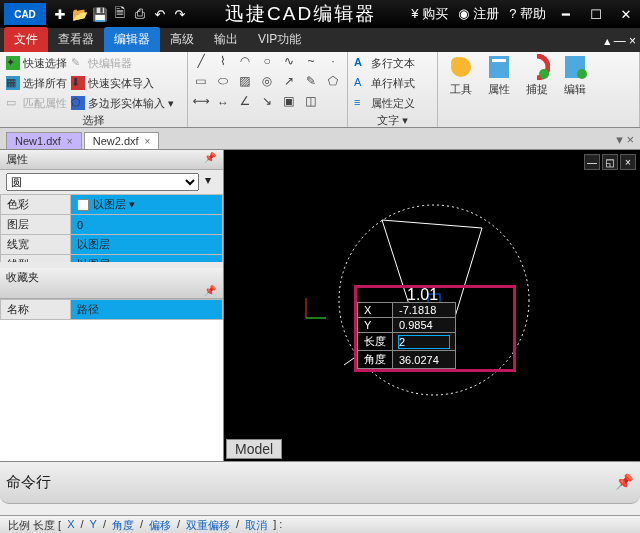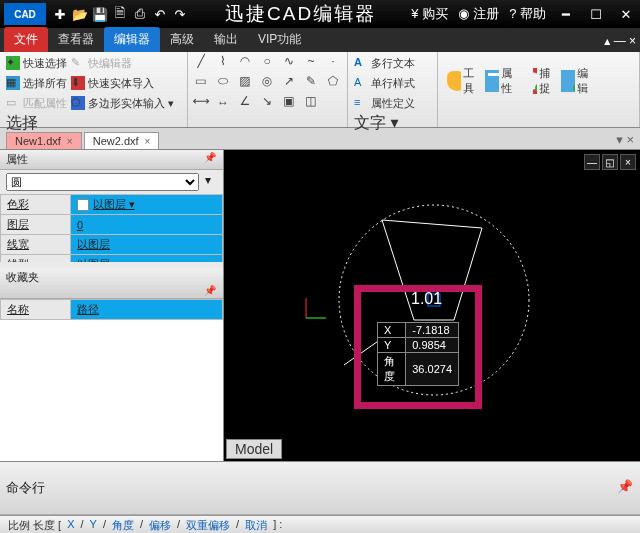"工具" .riconbig { flex-direction: none -> column }
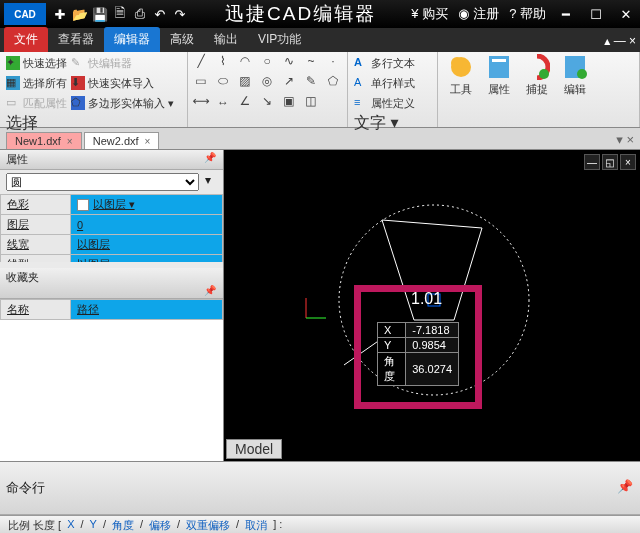"选择" .rgroup .rlabel { font-size: 16px -> 11px; text-align: none -> center }
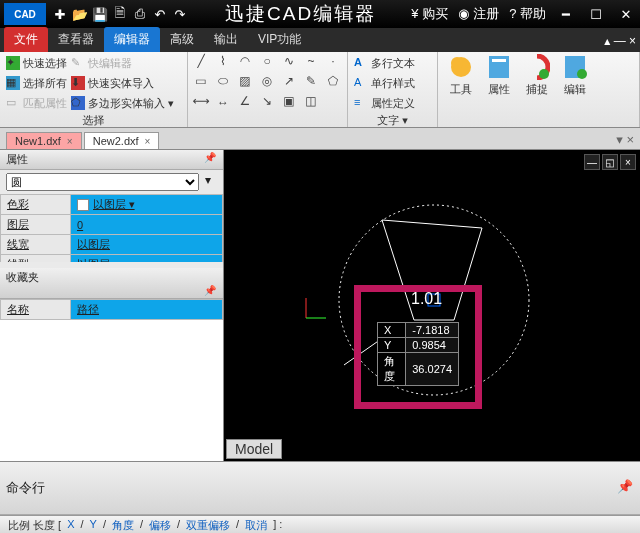"New1.dxf" .doctab { background: #fca5a5 -> #c4b5fd }
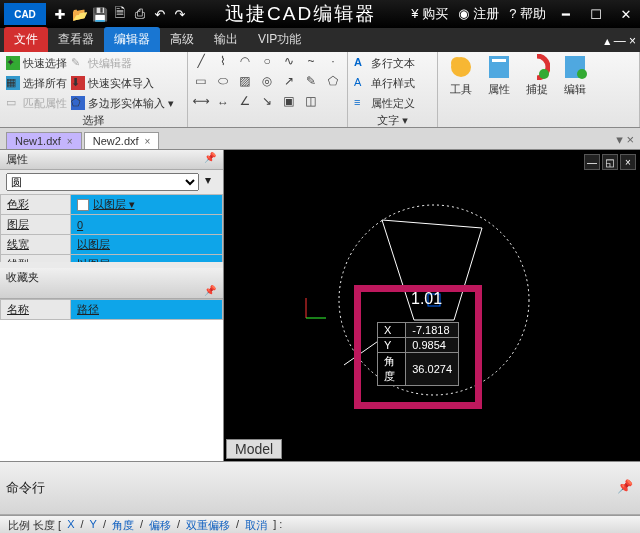"色彩" .proptable { text-decoration: underline -> none }
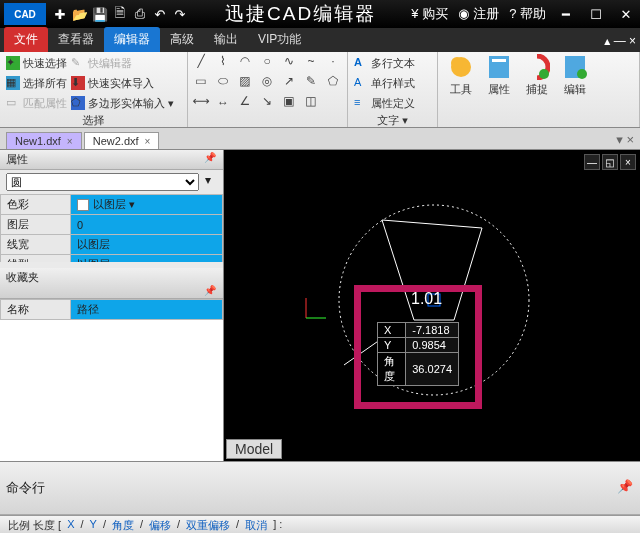"1.01" .readout { border: 7px solid #be185d -> 3px solid #be185d; padding: 16px -> 0; width: 128px -> 162px }
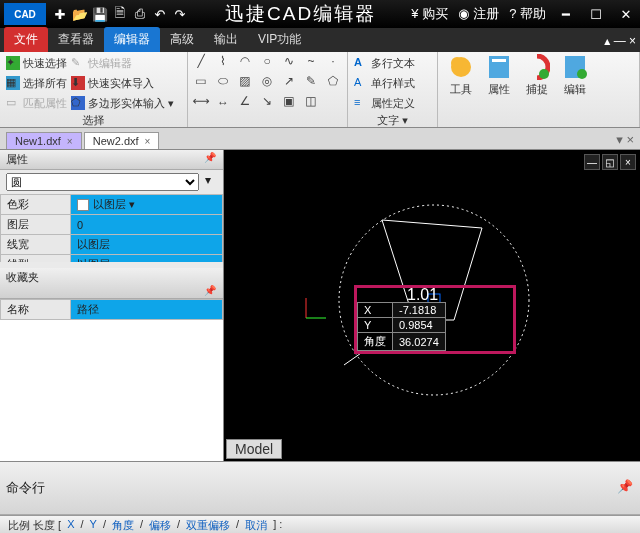"长度" tr { html: none -> <tr> <td>长度</td> <td><input></td> </tr> }
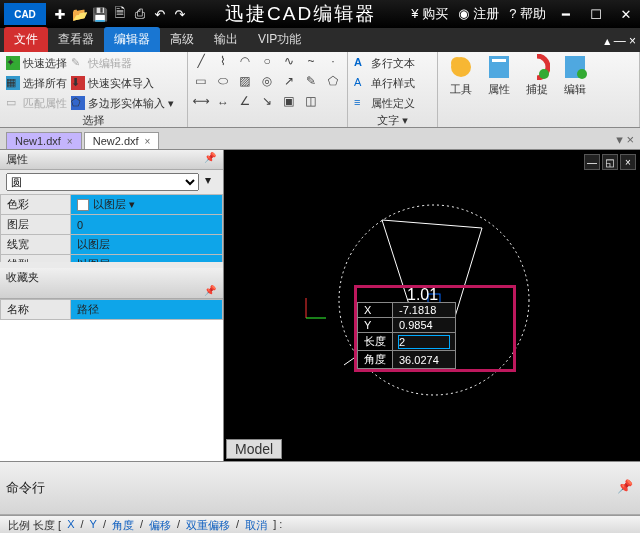"命令行" .cmdline .hdr { border-radius: none -> 9px; font-size: 13px -> 15px; padding: 17px 6px -> 11px 6px }
